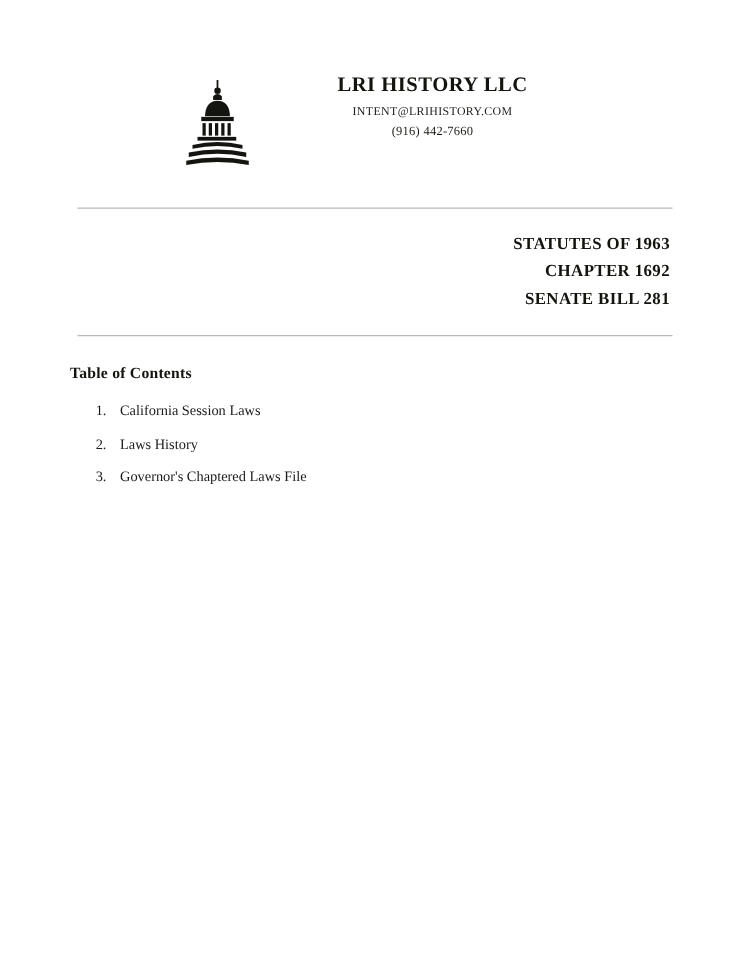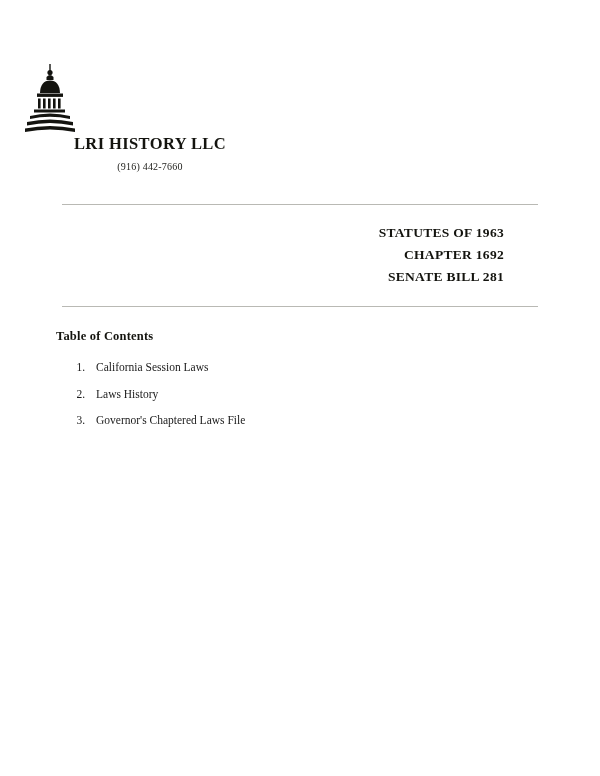"LRI HISTORY LLC" .letterhead { flex-direction: column -> none }
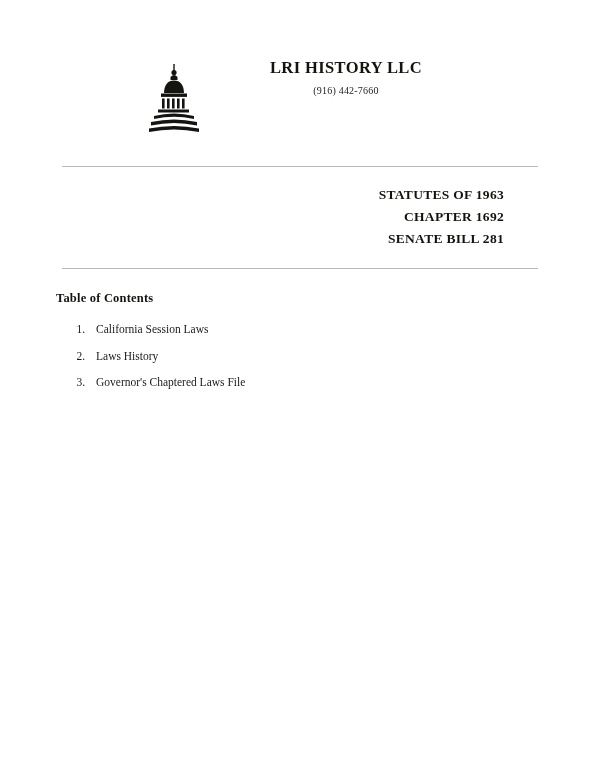"INTENT@LRIHISTORY.COM" div.company-line { html: none -> <div>INTENT@LRIHISTORY.COM</div> }
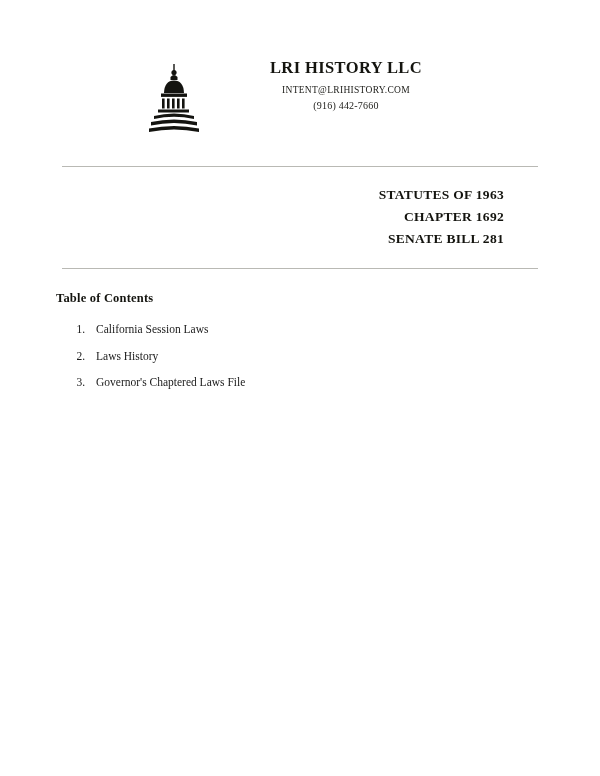"STATUTES OF 1963" .statute-heading { padding-right: 96px -> 64px }
